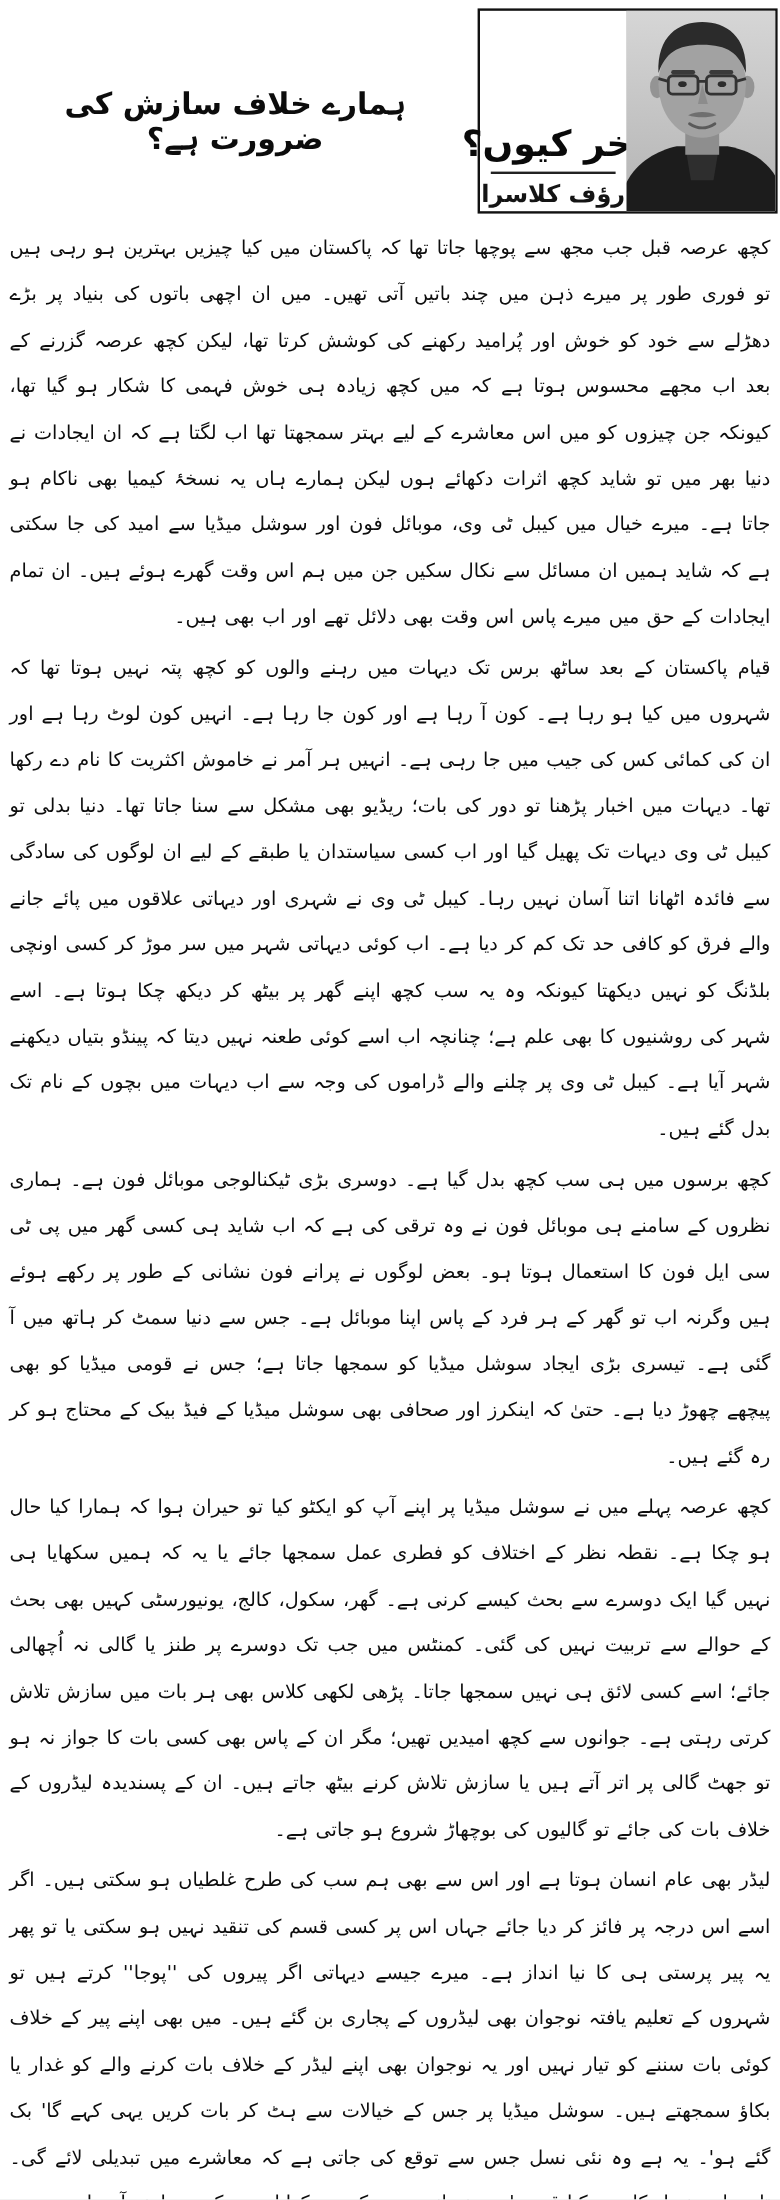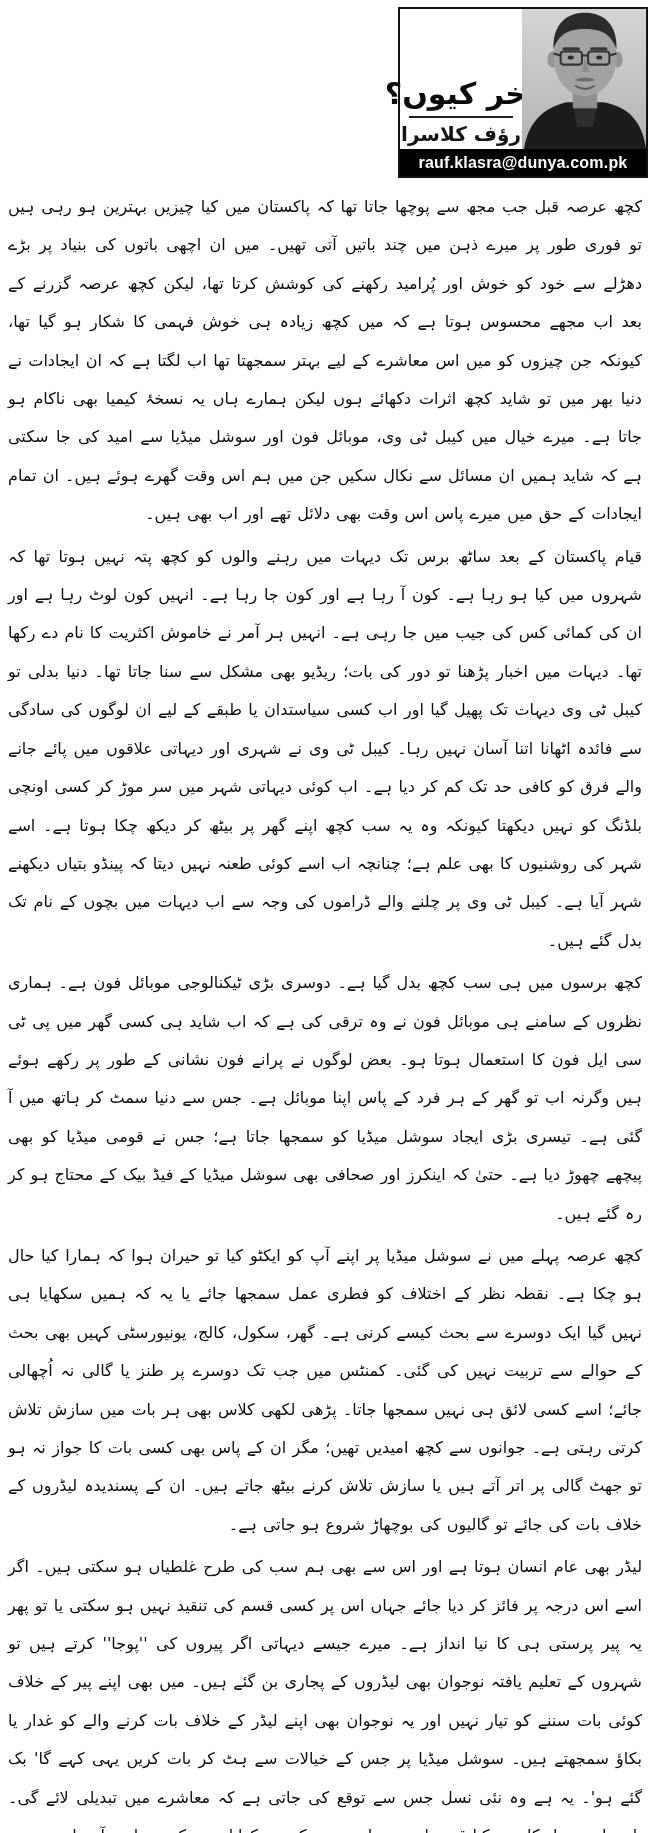"ہمارے خلاف سازش کی ضرورت" h1.headline { html: none -> <h1>ہمارے خلاف سازش کی ضرورت ہے؟</h1> }
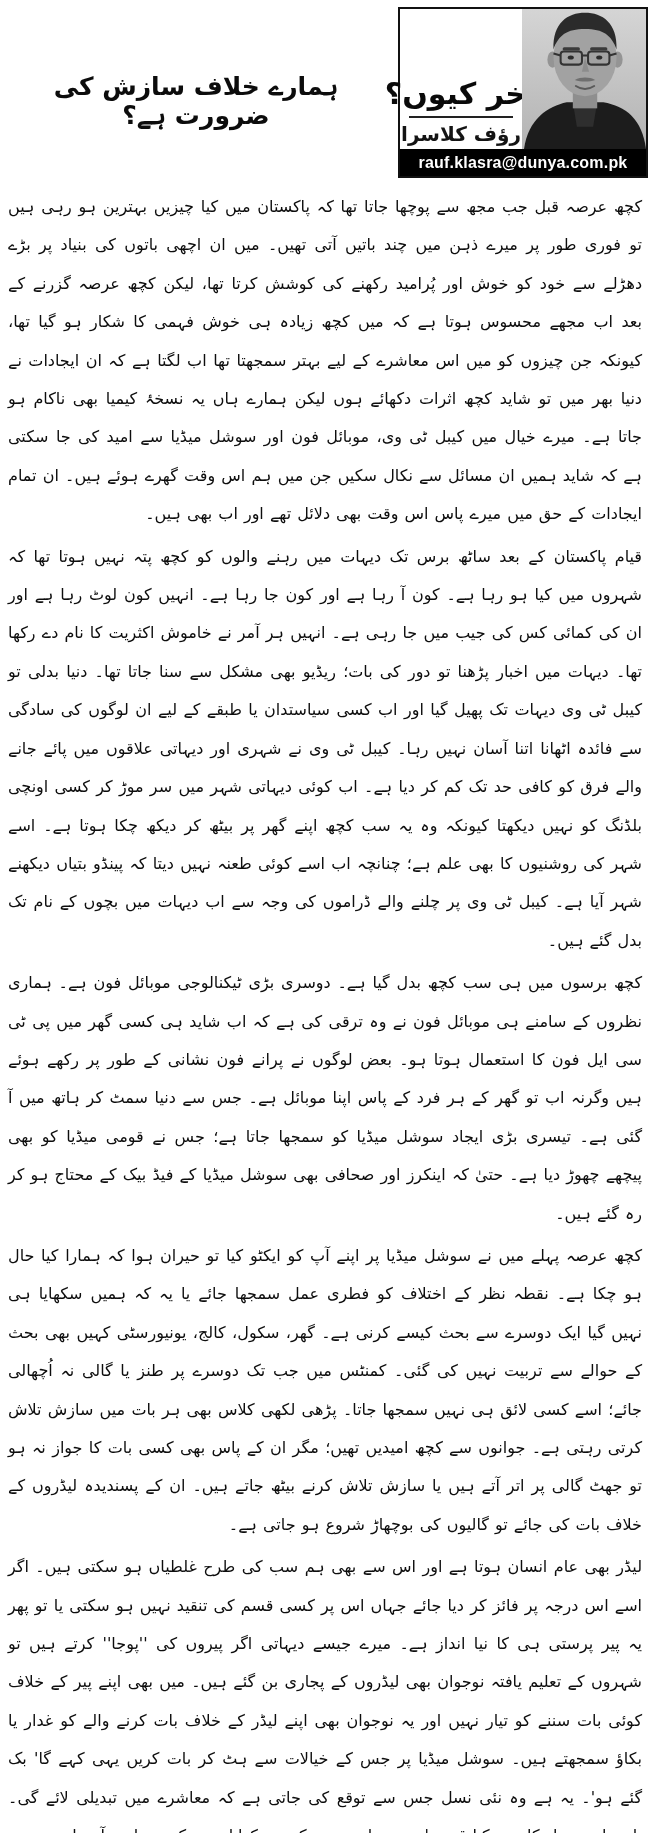"rauf.klasra@dunya.com.pk" div.email-bar { html: <div>rauf.klasra@dunya.com.pk</div> -> none }
